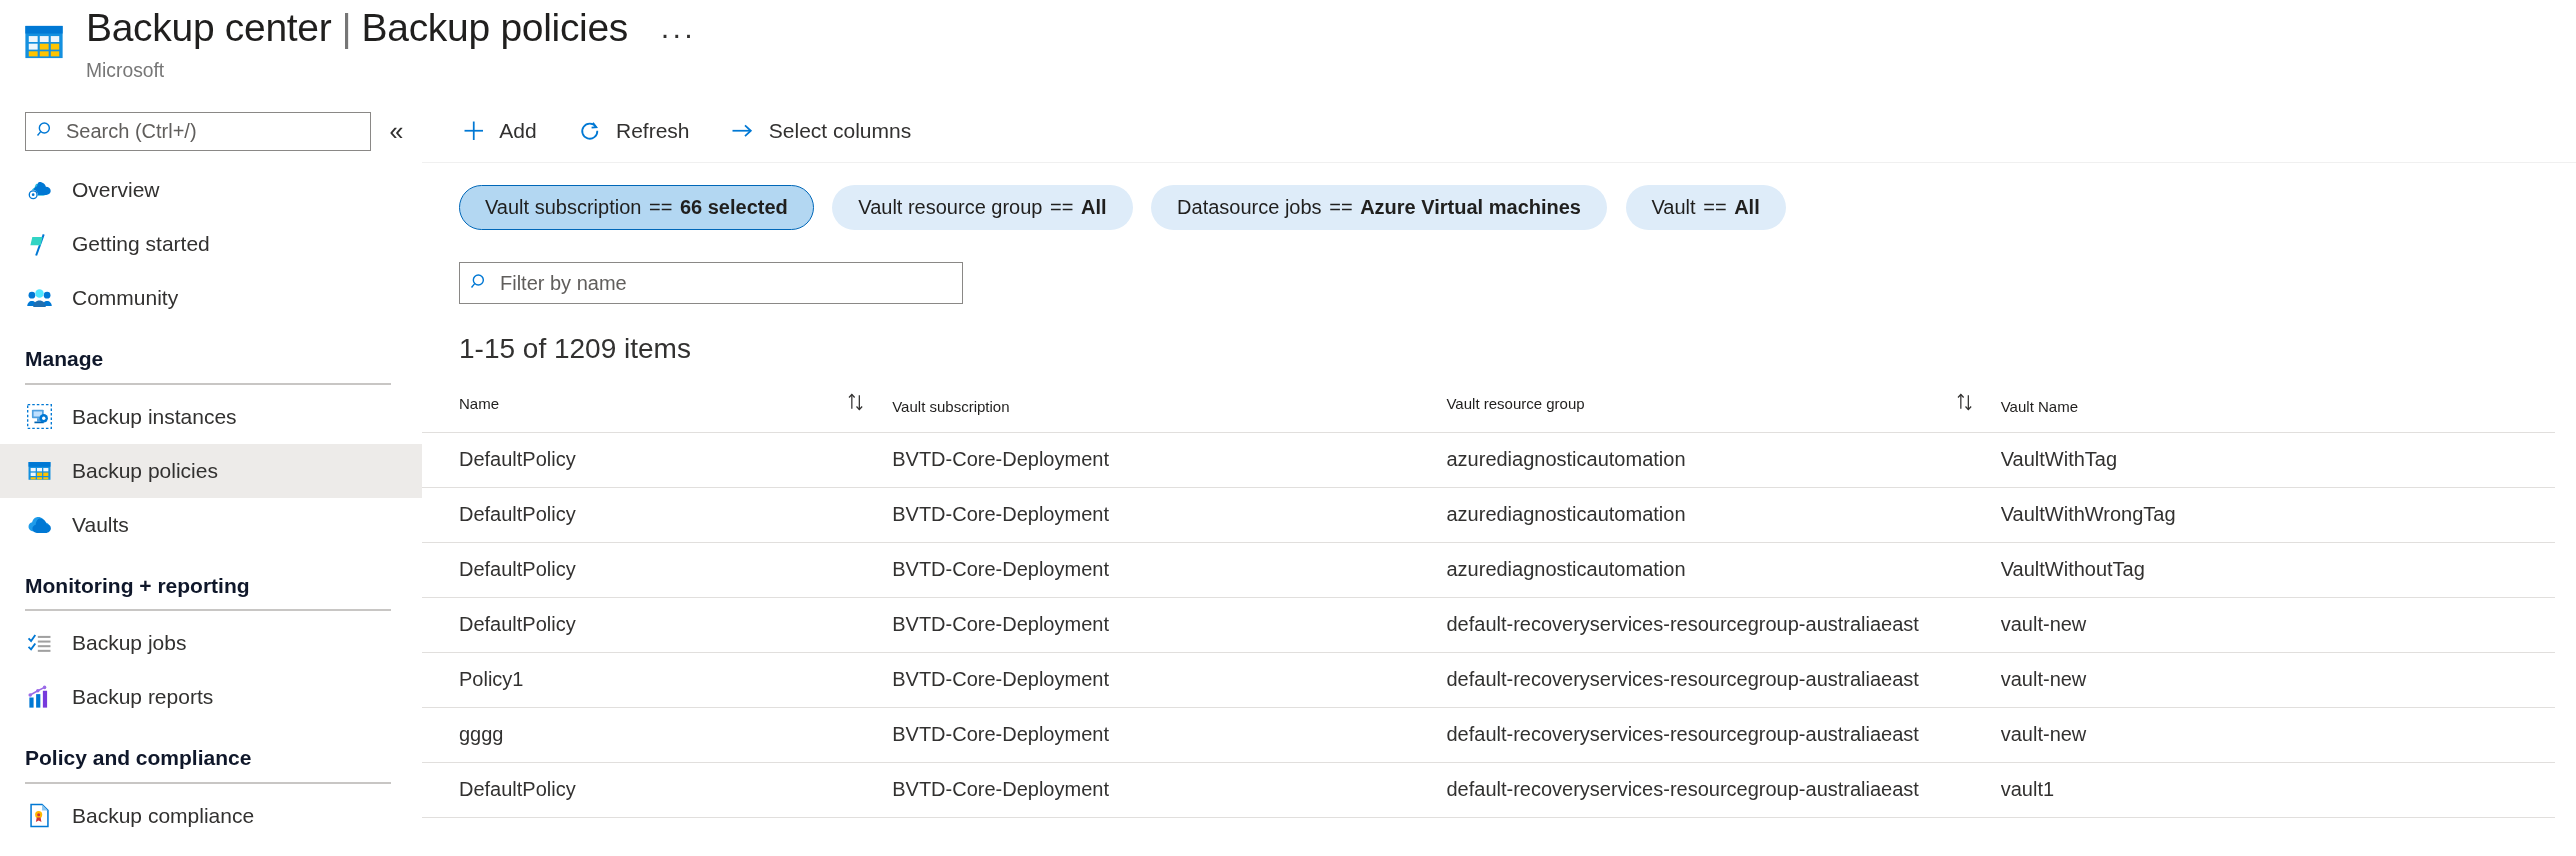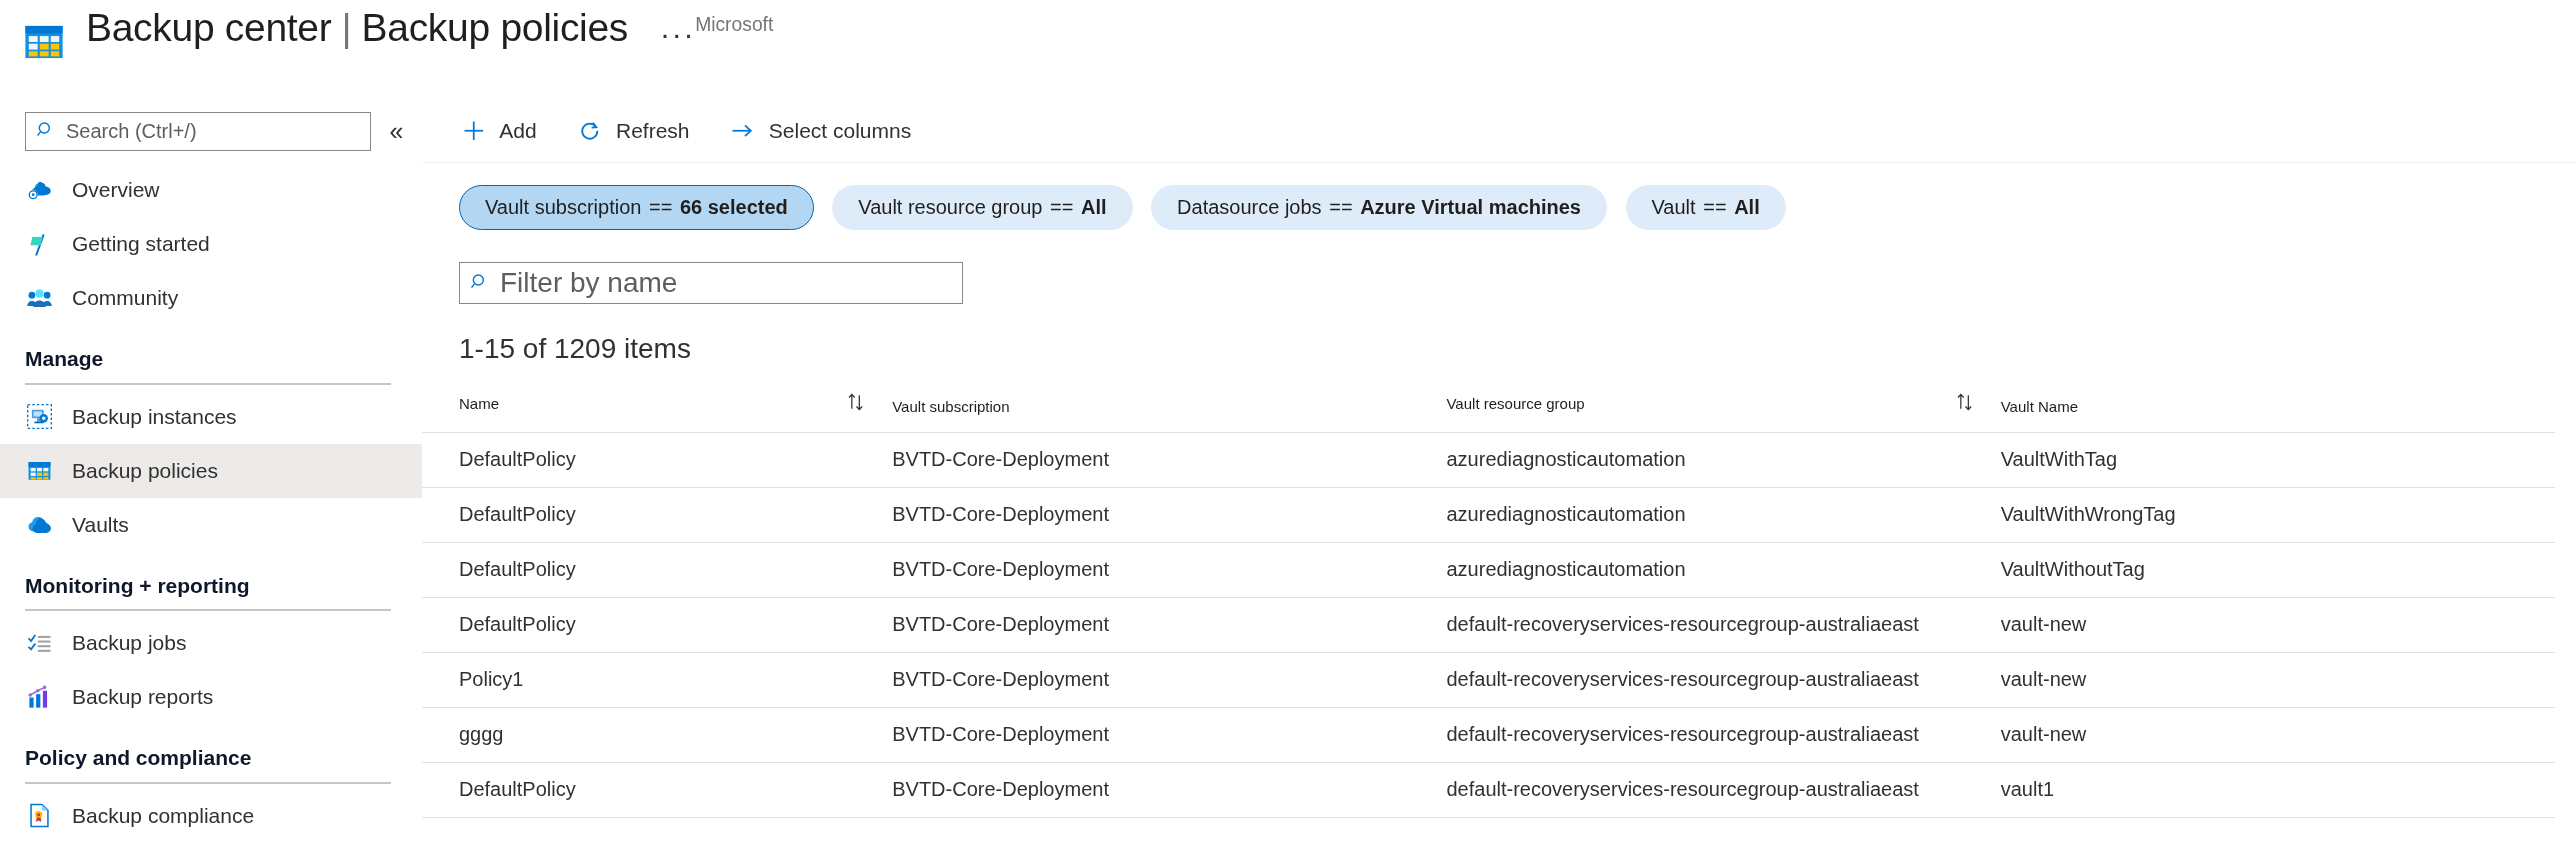"Backup center" .title-wrap { flex-direction: row -> column }
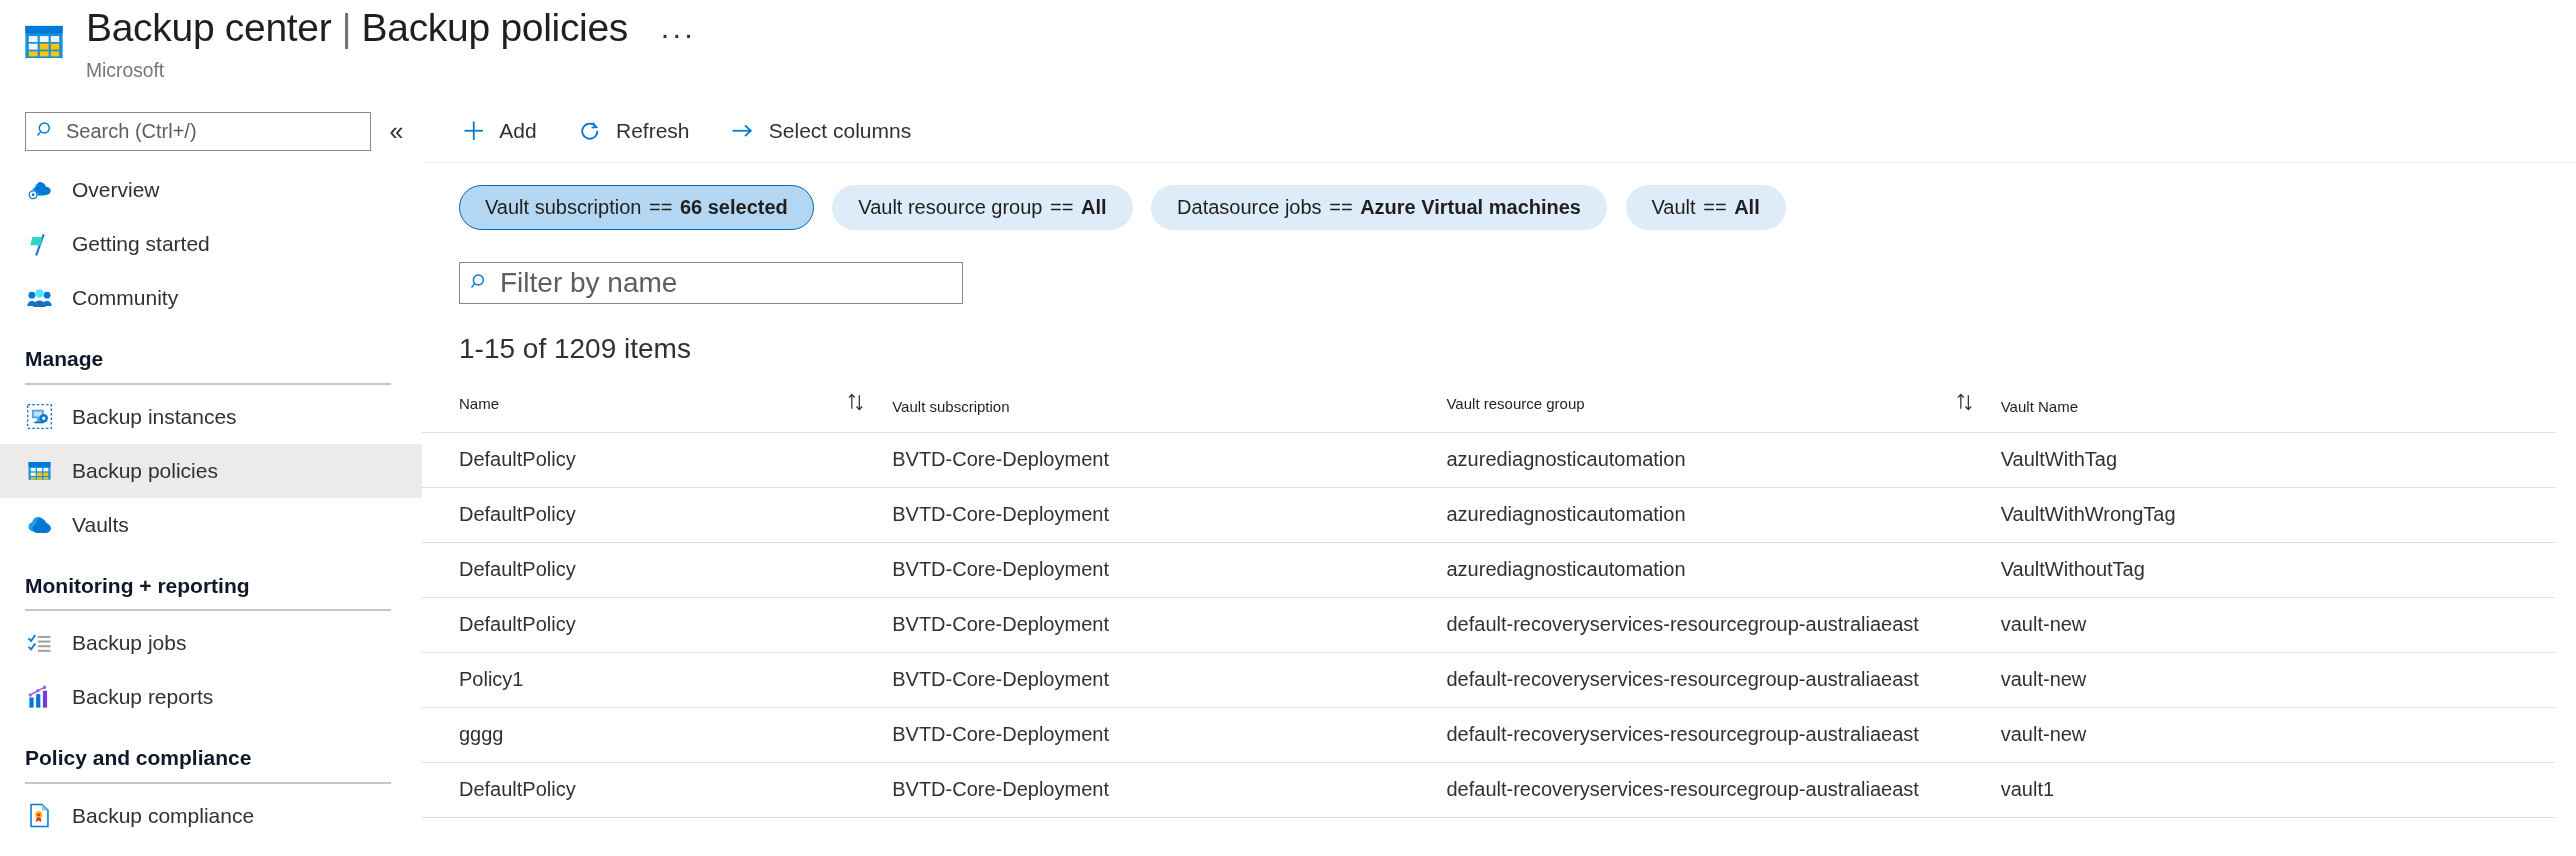"Filter by name" .name-filter input { font-size: 28px -> 20px }
